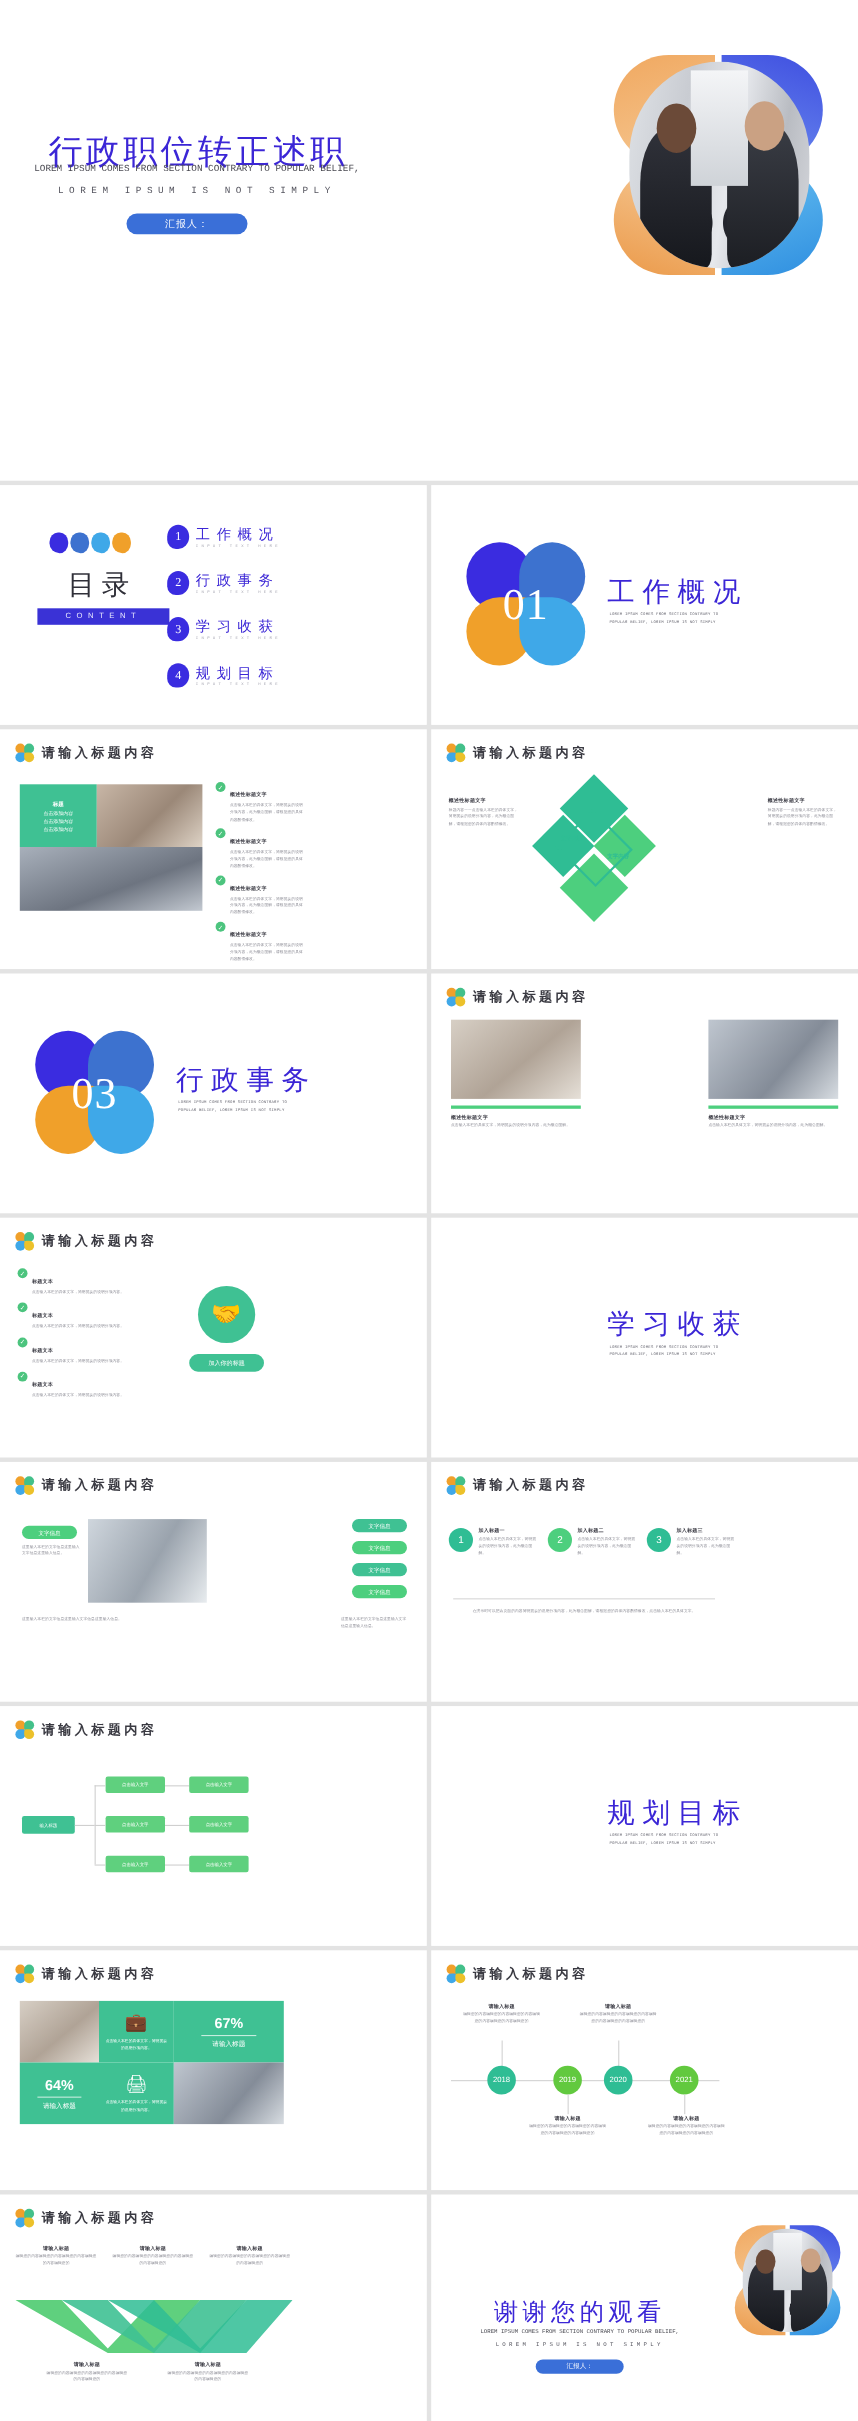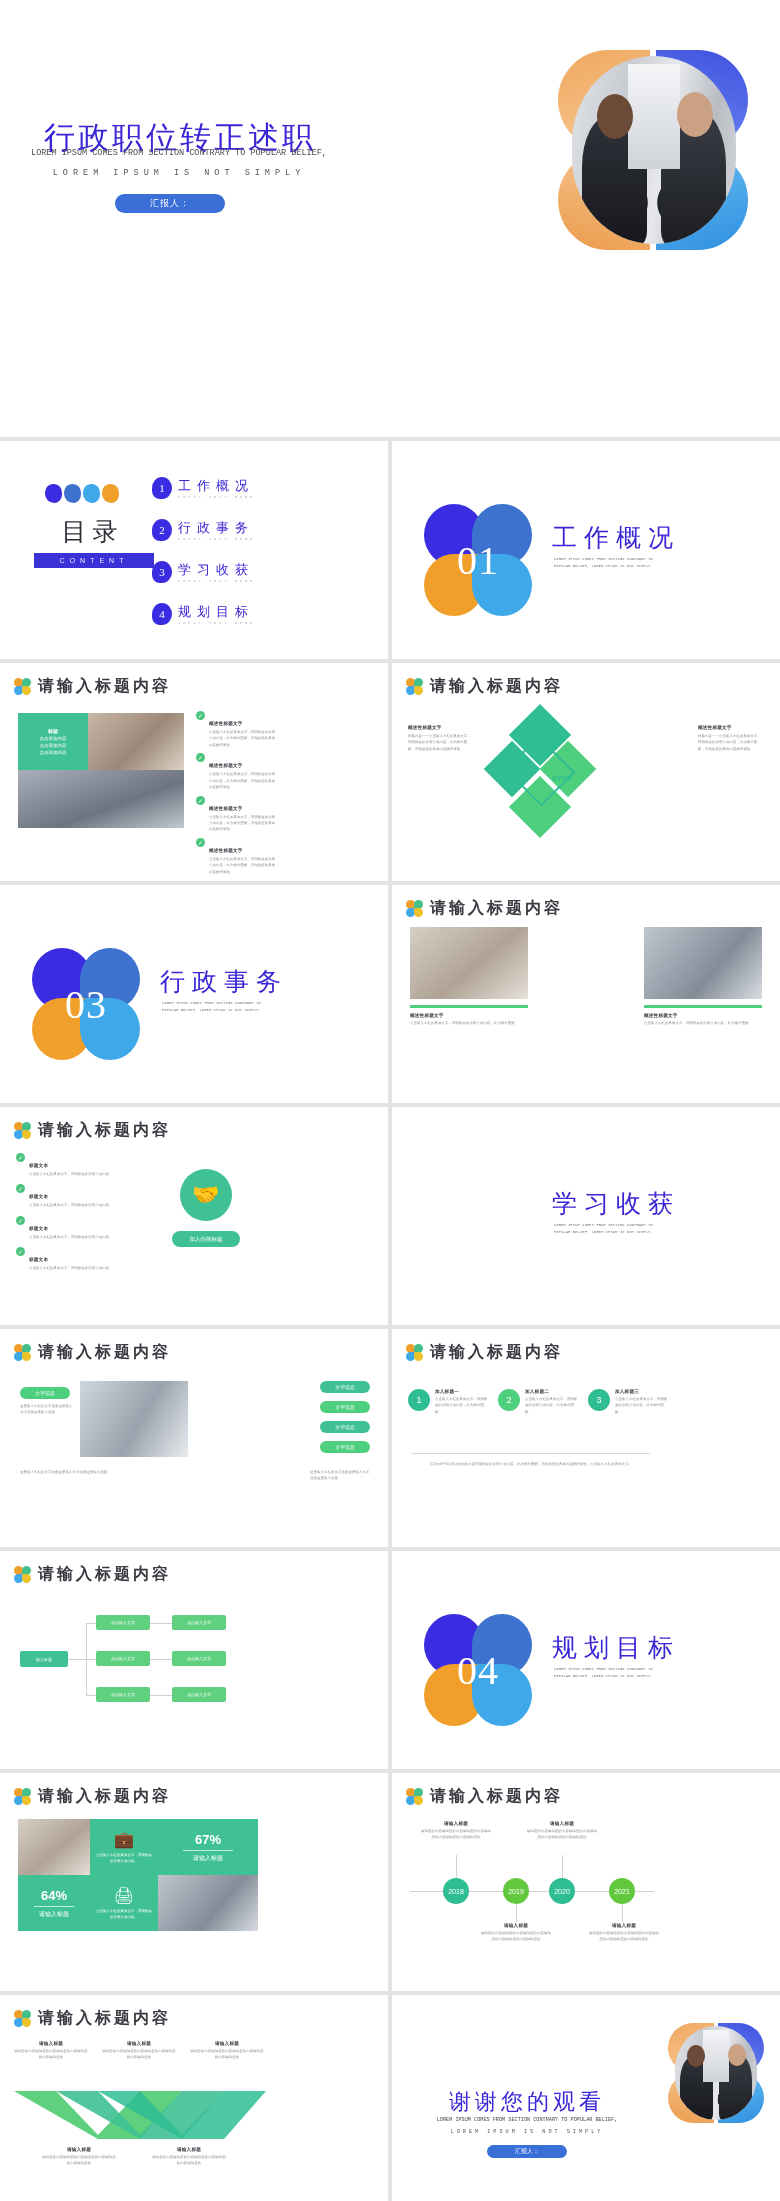"01" .petals { top: 63px -> 52px }
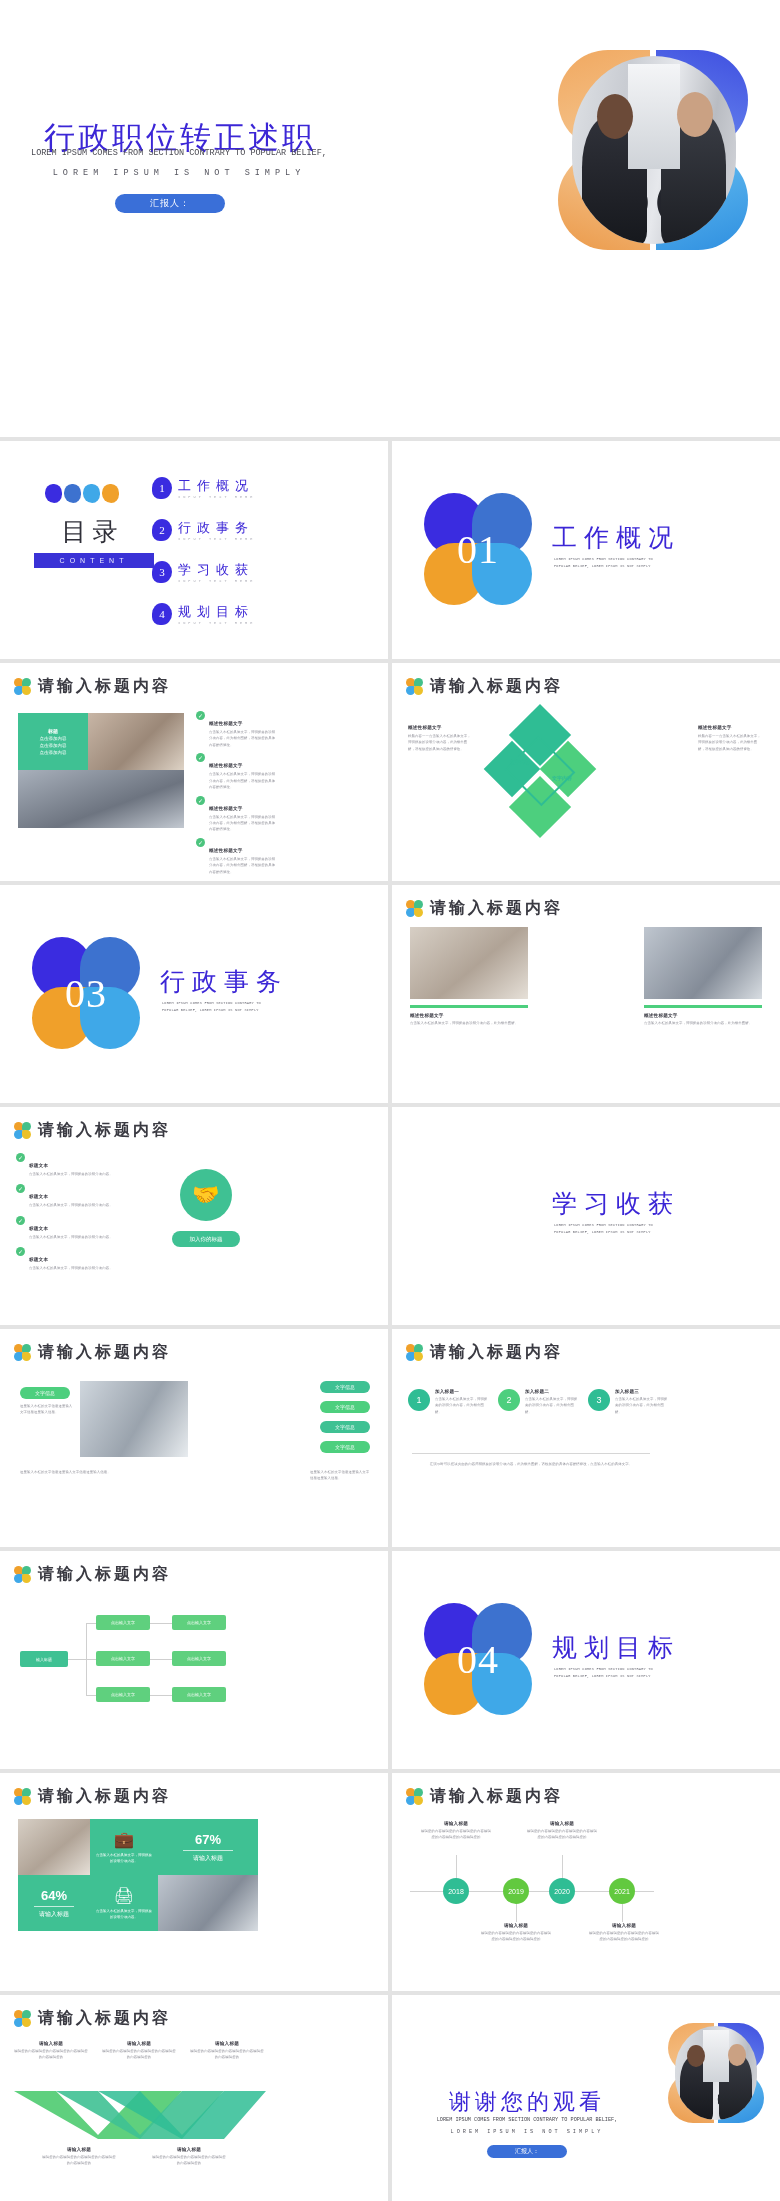"请输入标题内容" .hdr-txt { font-size: 16px -> 12px }
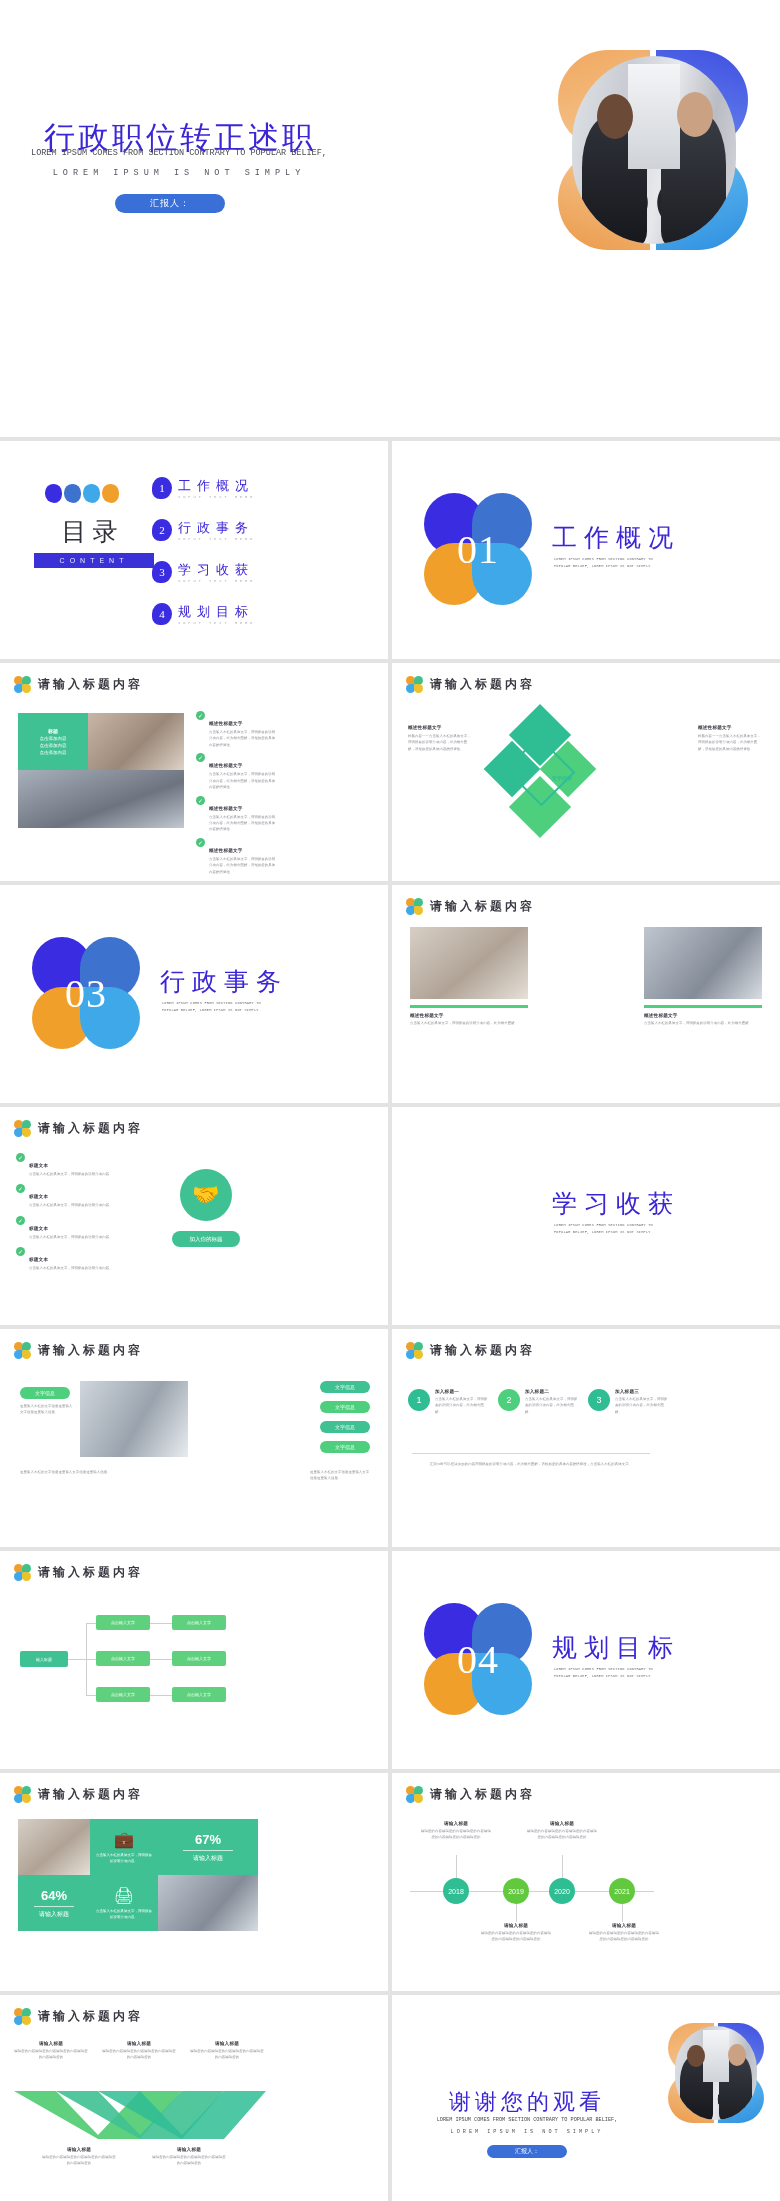"04" div.petals { html: <div> <div></div> <div></div> <div></div> <div></div> <div>04</div> </div> -> none }
